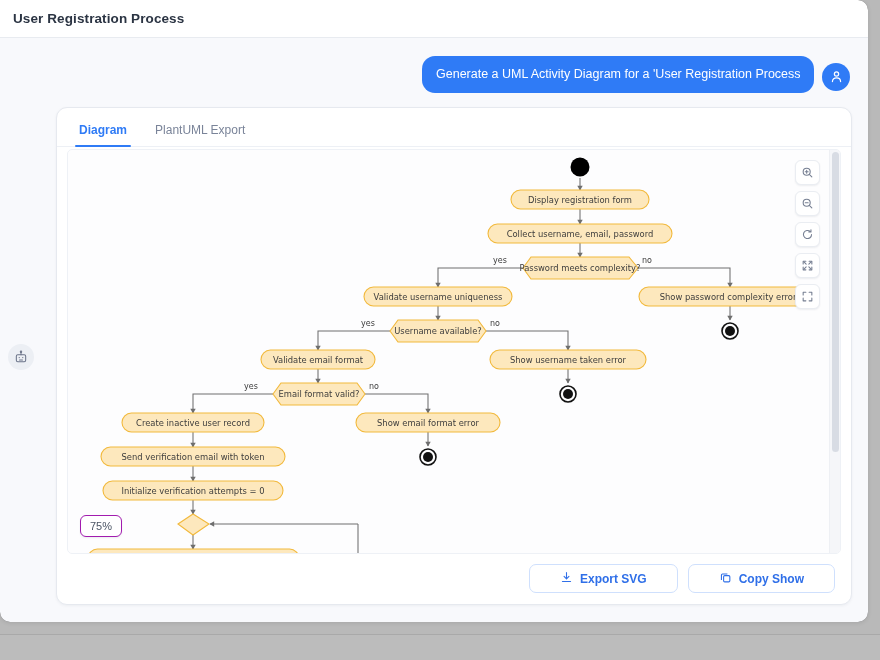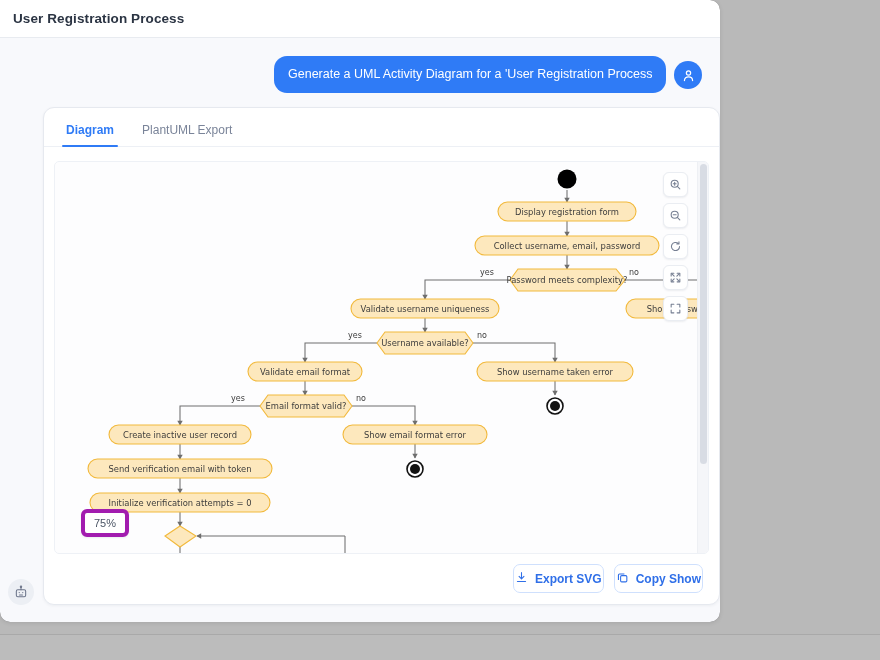"User Registration Process" #app-window { width: 720px -> 868px }
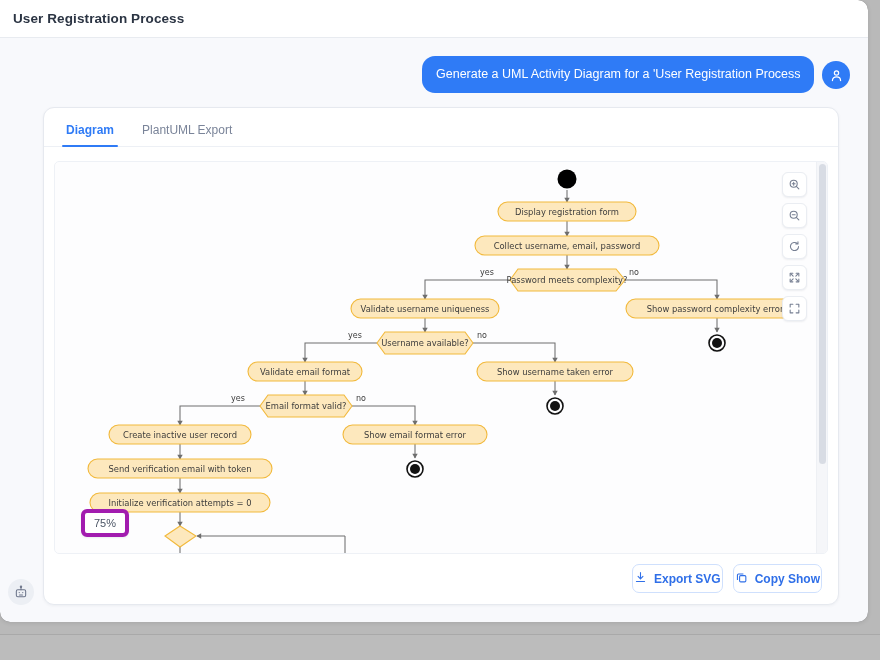"Generate a UML Activity Diagram" #user-row { align-items: flex-start -> center }
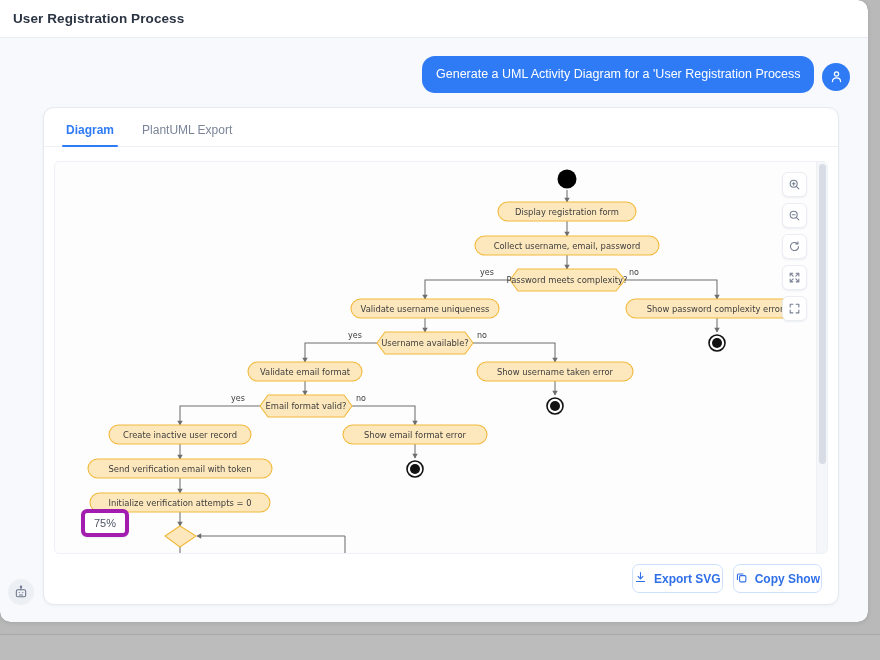"Diagram" #assistant-row { align-items: flex-end -> center; gap: 9px -> 22px }
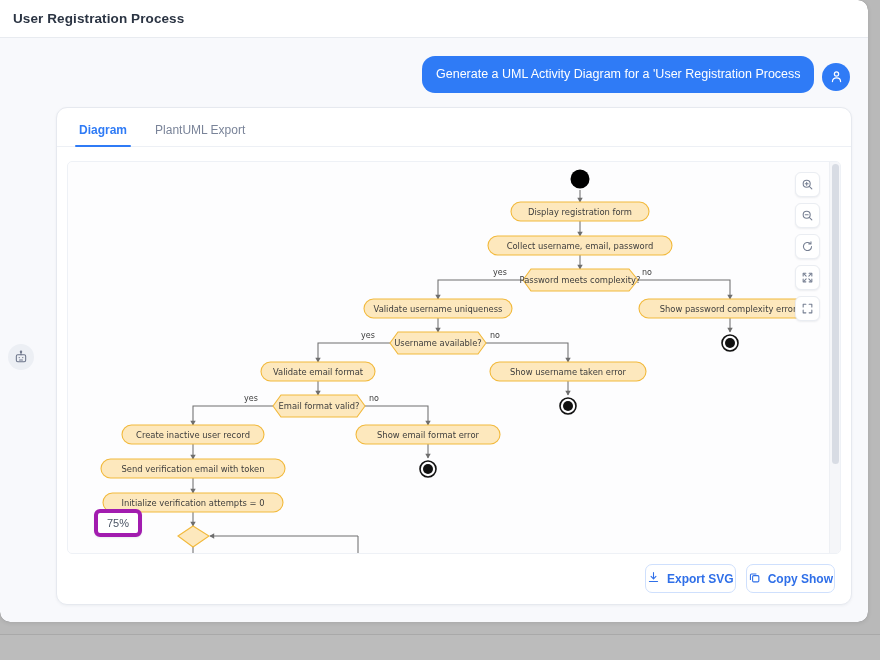"Display registration form" #canvas-wrap { margin: 14px 10px 0 10px -> 2px 10px 0 10px }
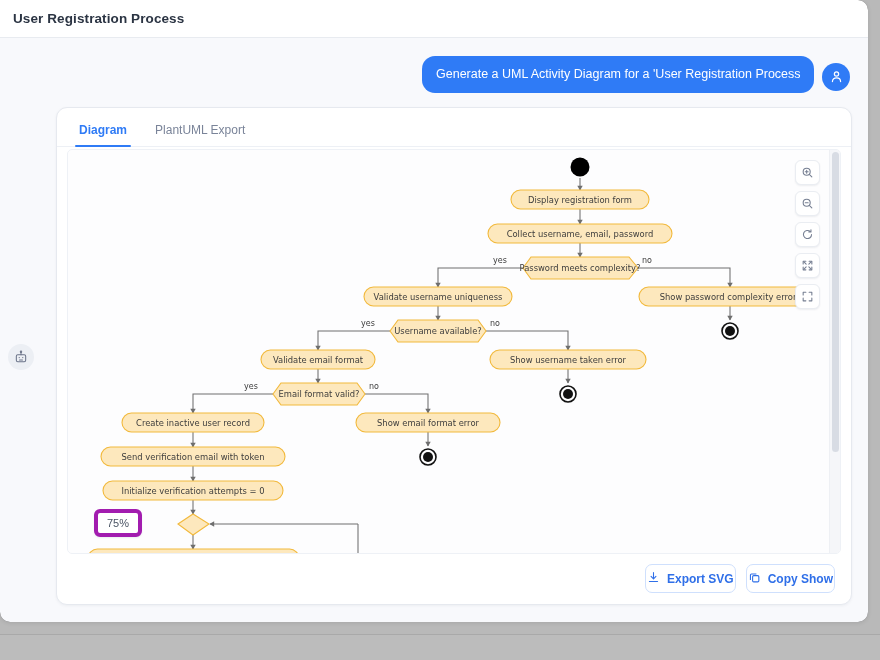"75%" #zoom-badge { border: 4px solid #a21caf -> 1px solid #a21caf; left: 26px -> 12px }
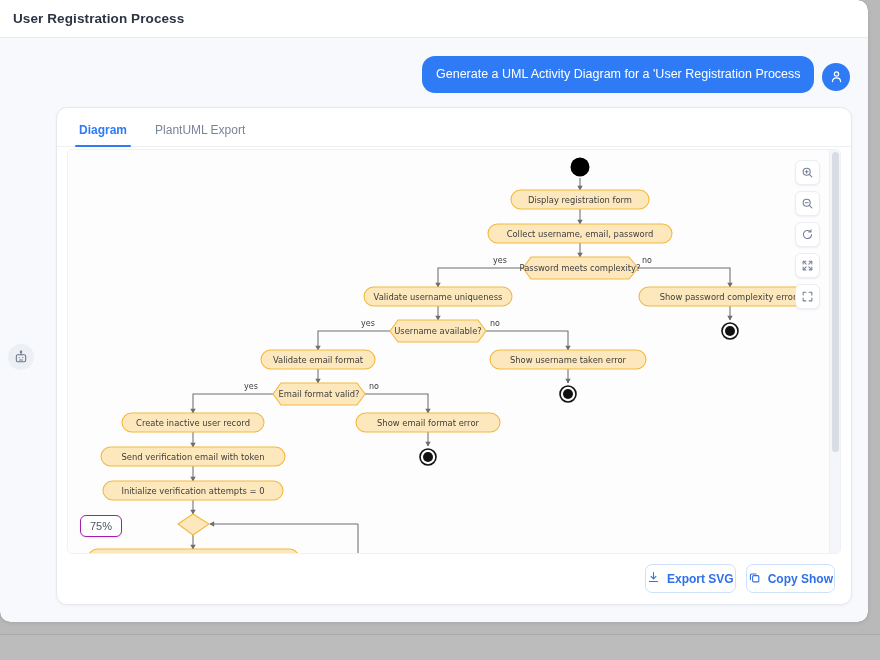"Export SVG" .action-btn { padding: 0 1px -> 0 30px }
